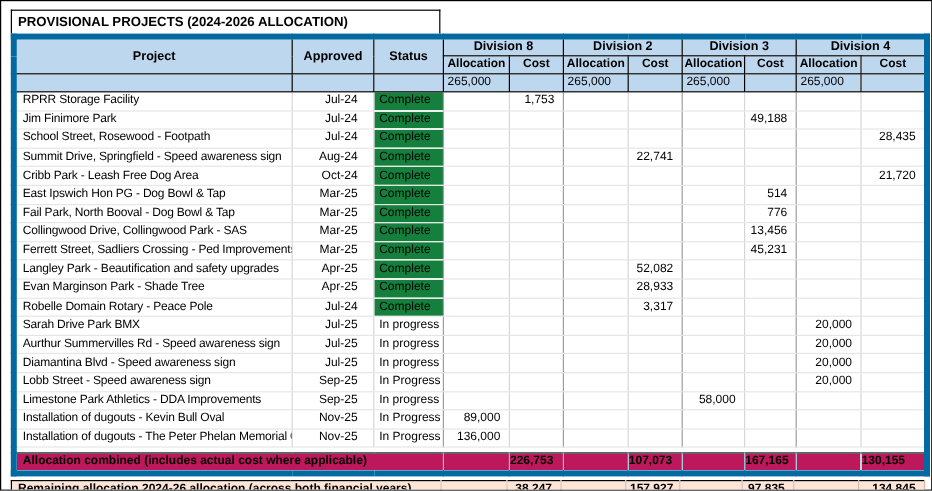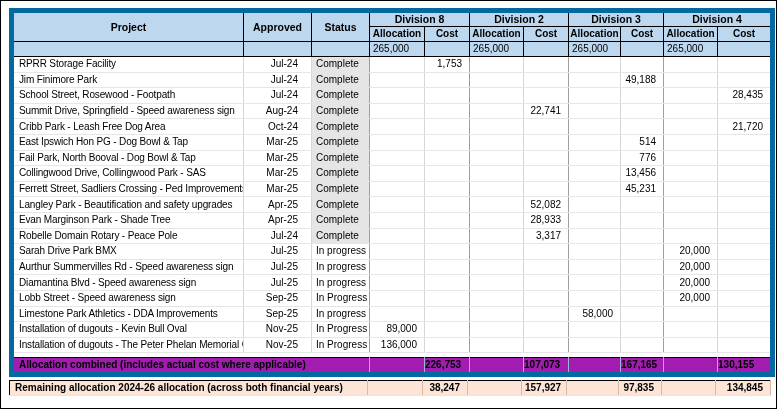"PROVISIONAL PROJECTS (2024-2026" div.title-box { html: none -> <div>PROVISIONAL PROJECTS (2024-2026 ALLOCATION)</div> }
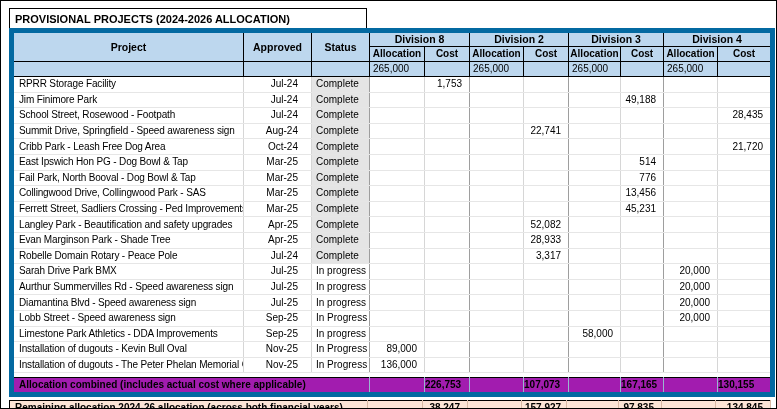"Complete" tbody td.complete { background: #e5e5e5 -> #15803d }
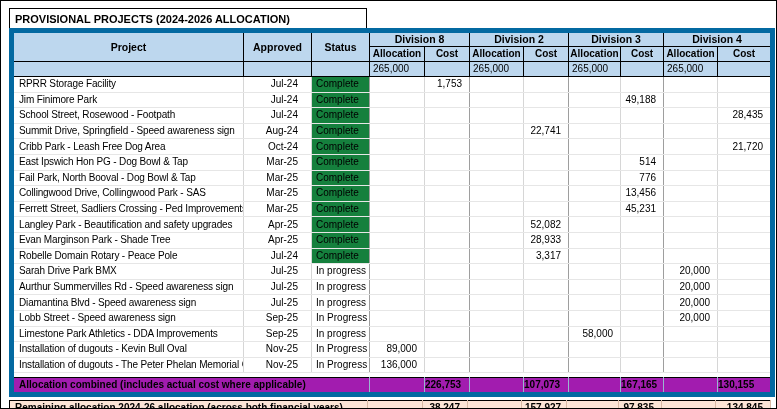"Allocation combined (includes actual" tfoot tr.combined-row td { background: #a21caf -> #be185d }
